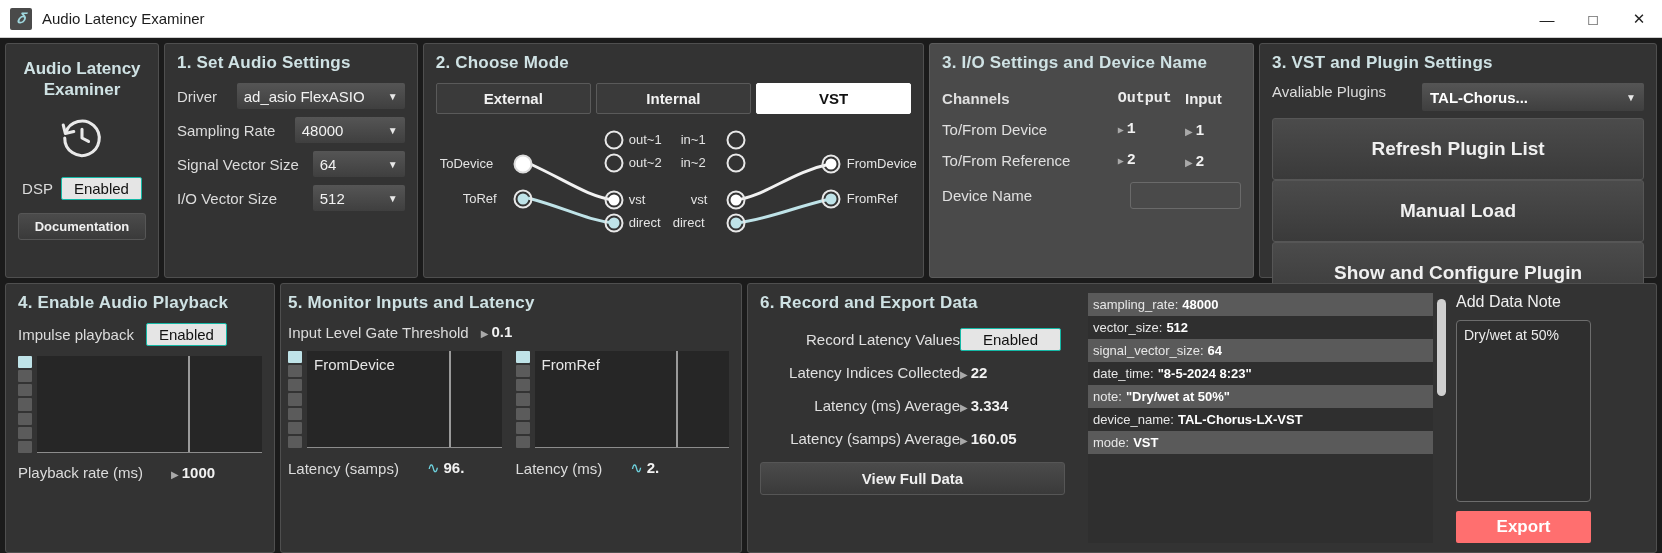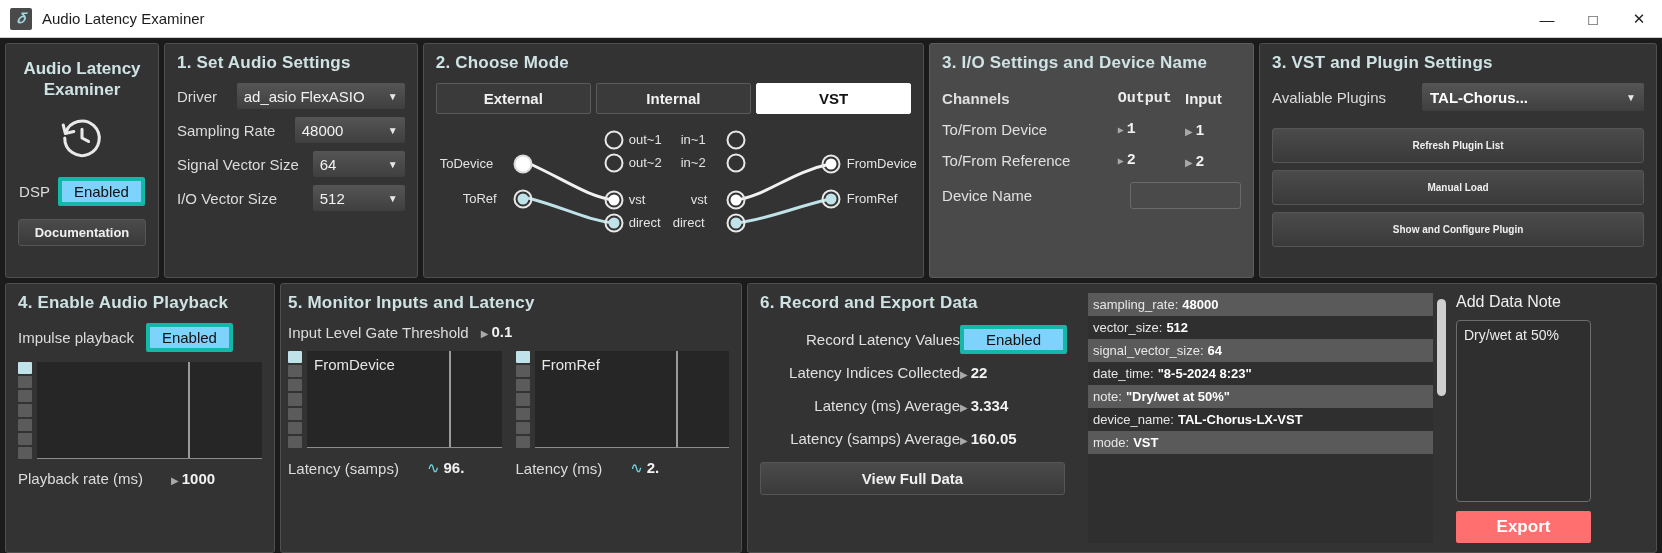"Avaliable Plugins" #plug-row { align-items: center -> flex-start; margin-bottom: 17px -> 7px }
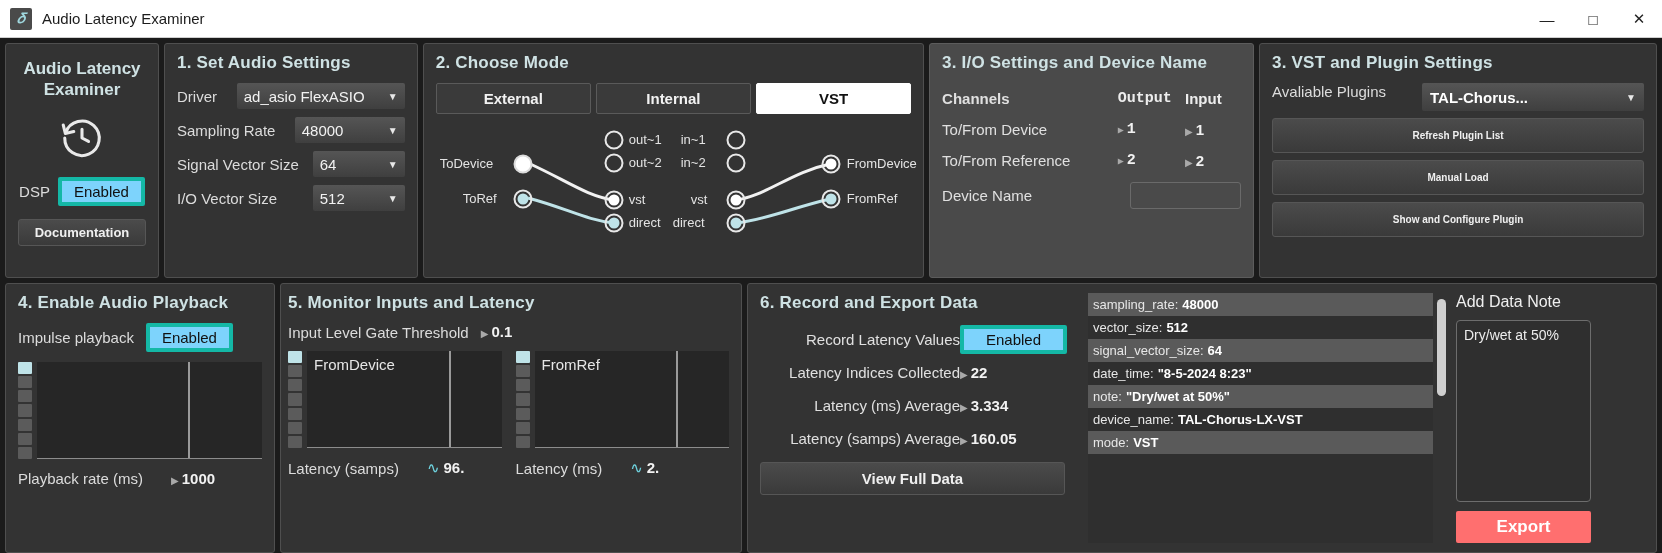"Refresh Plugin List" #p-vst .btn { font-size: 10px -> 19px; margin-bottom: 7px -> none; padding: 11px 0 -> 19px 0 }
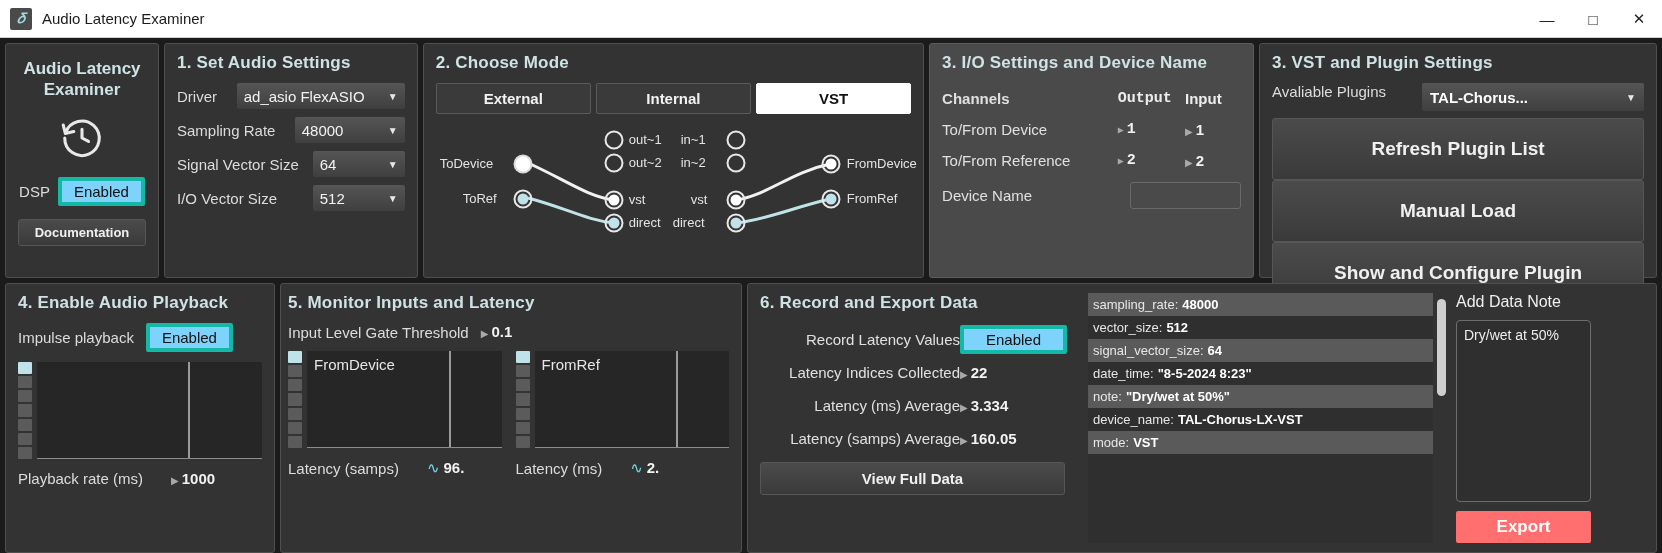"Enabled" .togglebtn { background: #7dd3fc -> #e5e5e5; border: 4px solid #14b8a6 -> 1px solid #14b8a6 }
